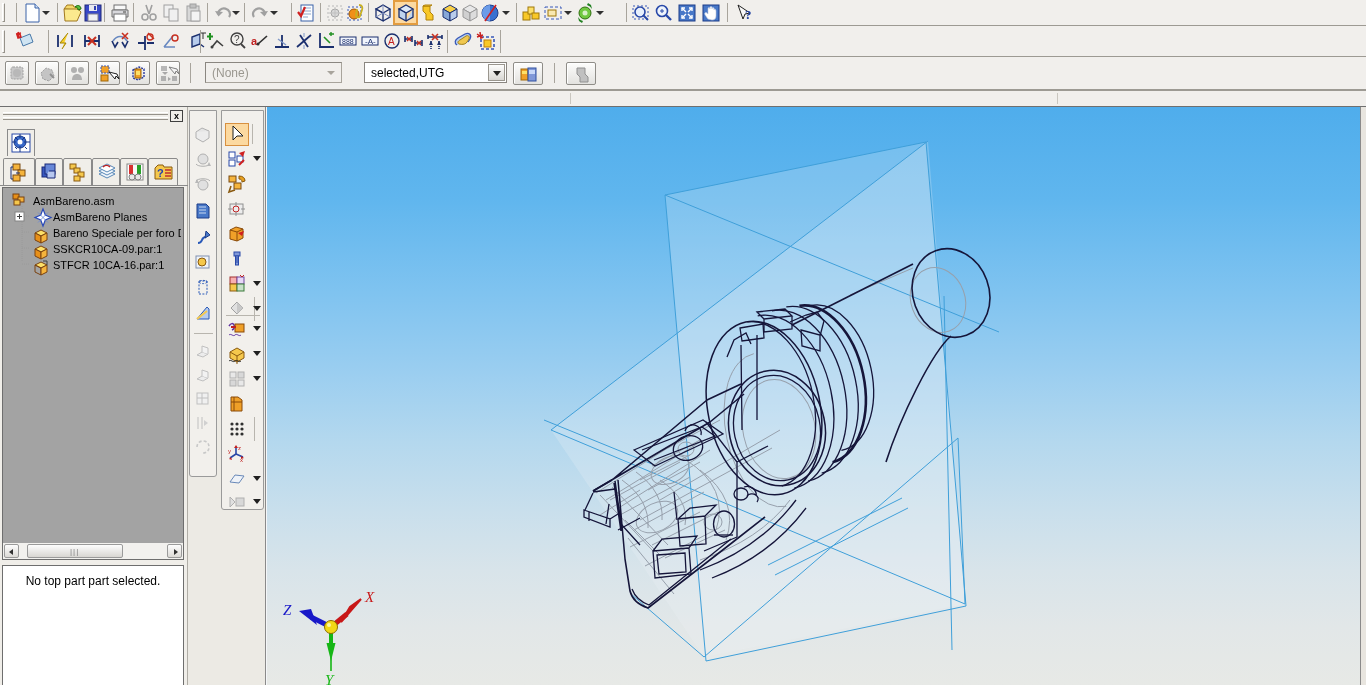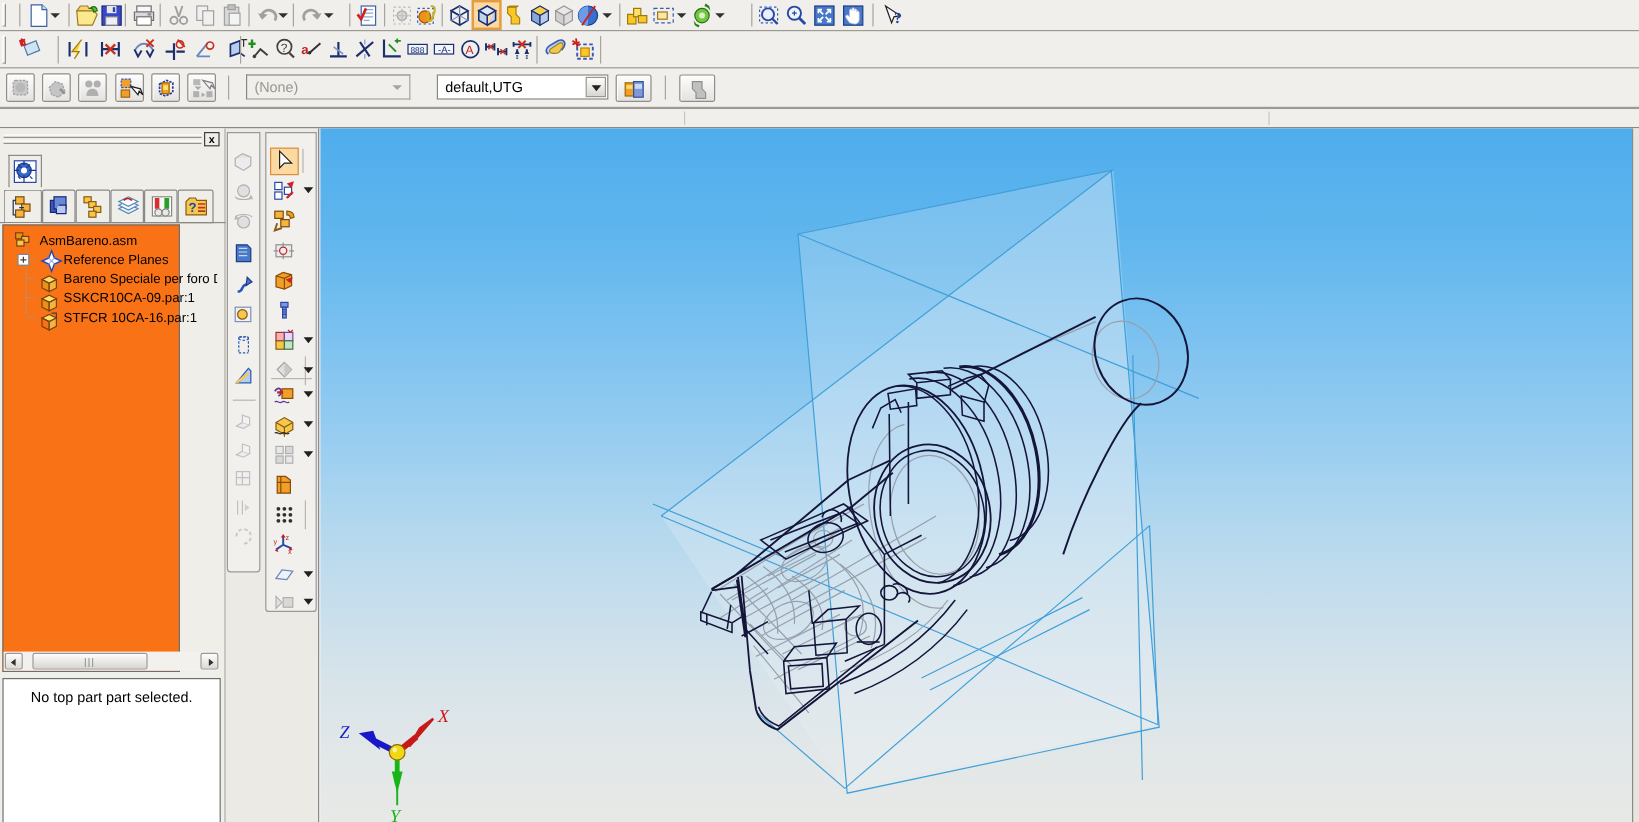"default,UTG" span { text: default,UTG -> selected,UTG }
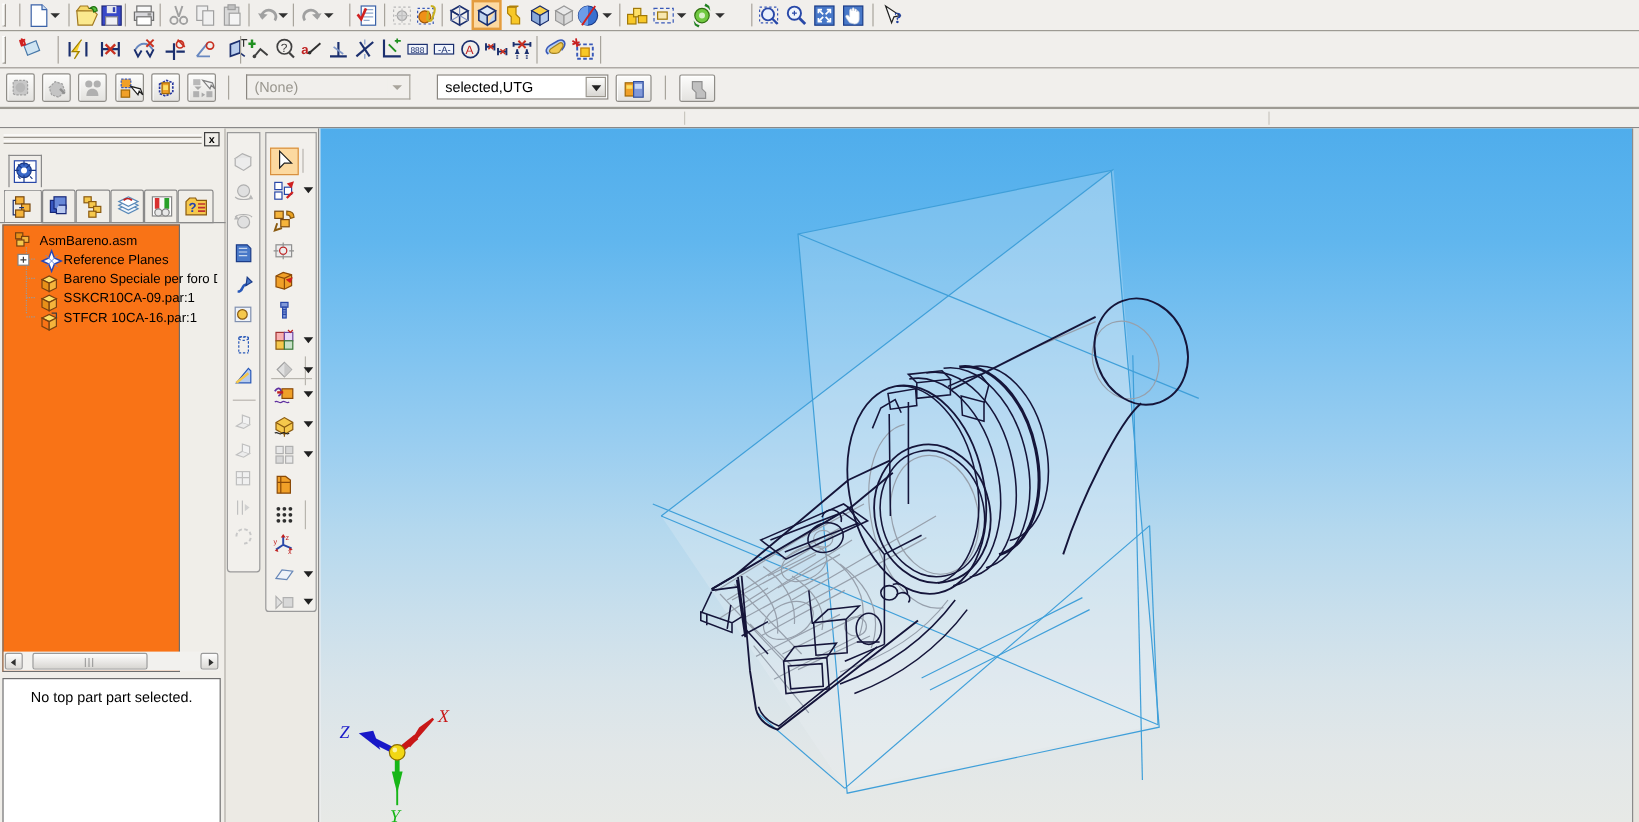"AsmBareno.asm" div.abs { background: #f97316 -> #a3a3a3; width: 148px -> 182px }
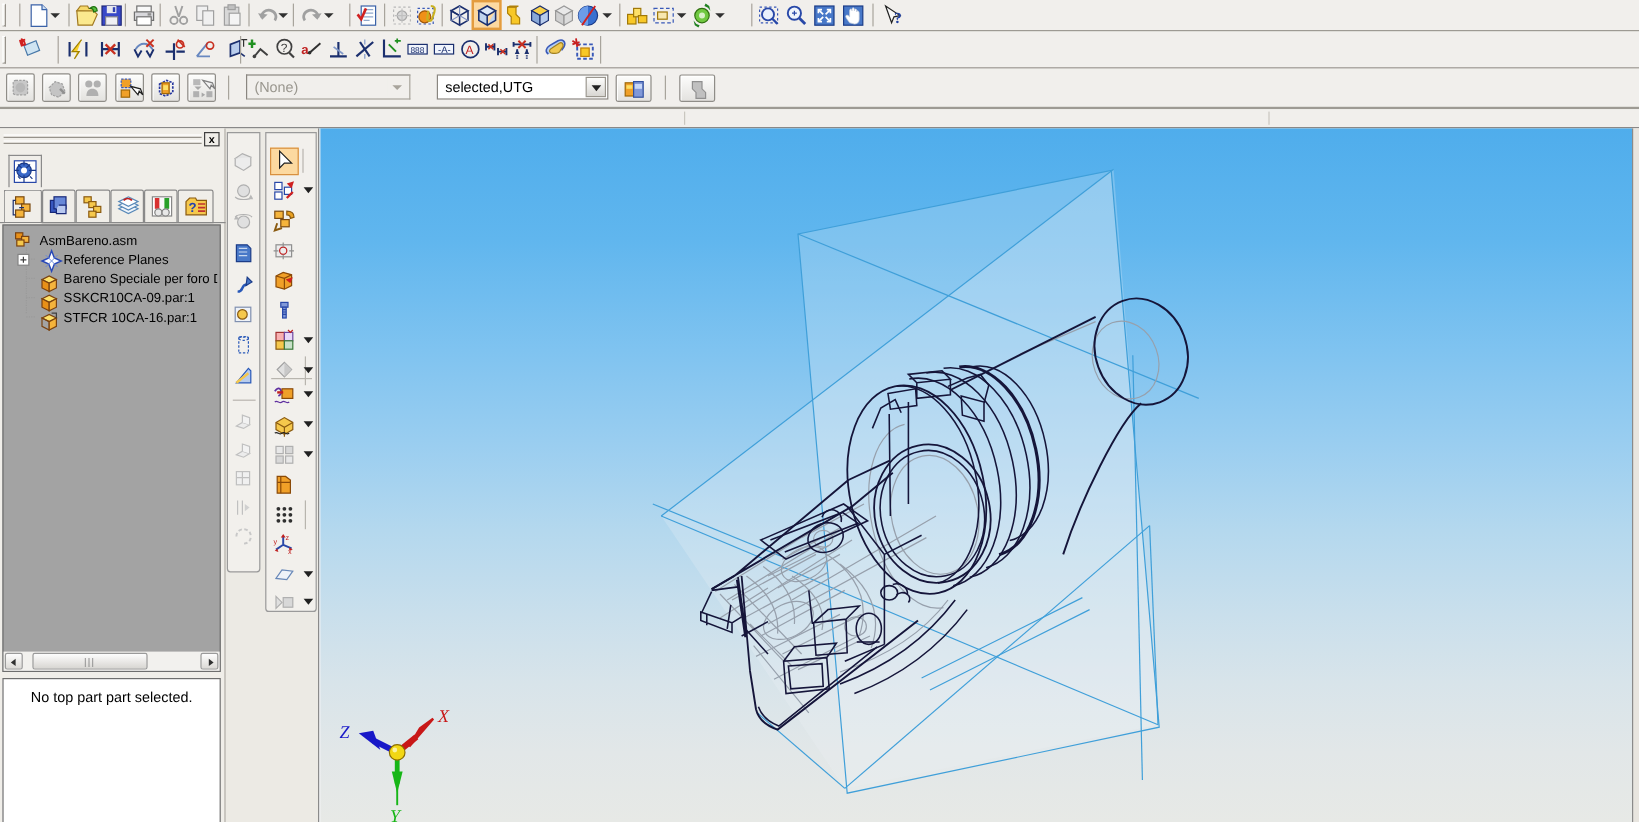"Reference Planes" div.abs { text: Reference -> AsmBareno }
